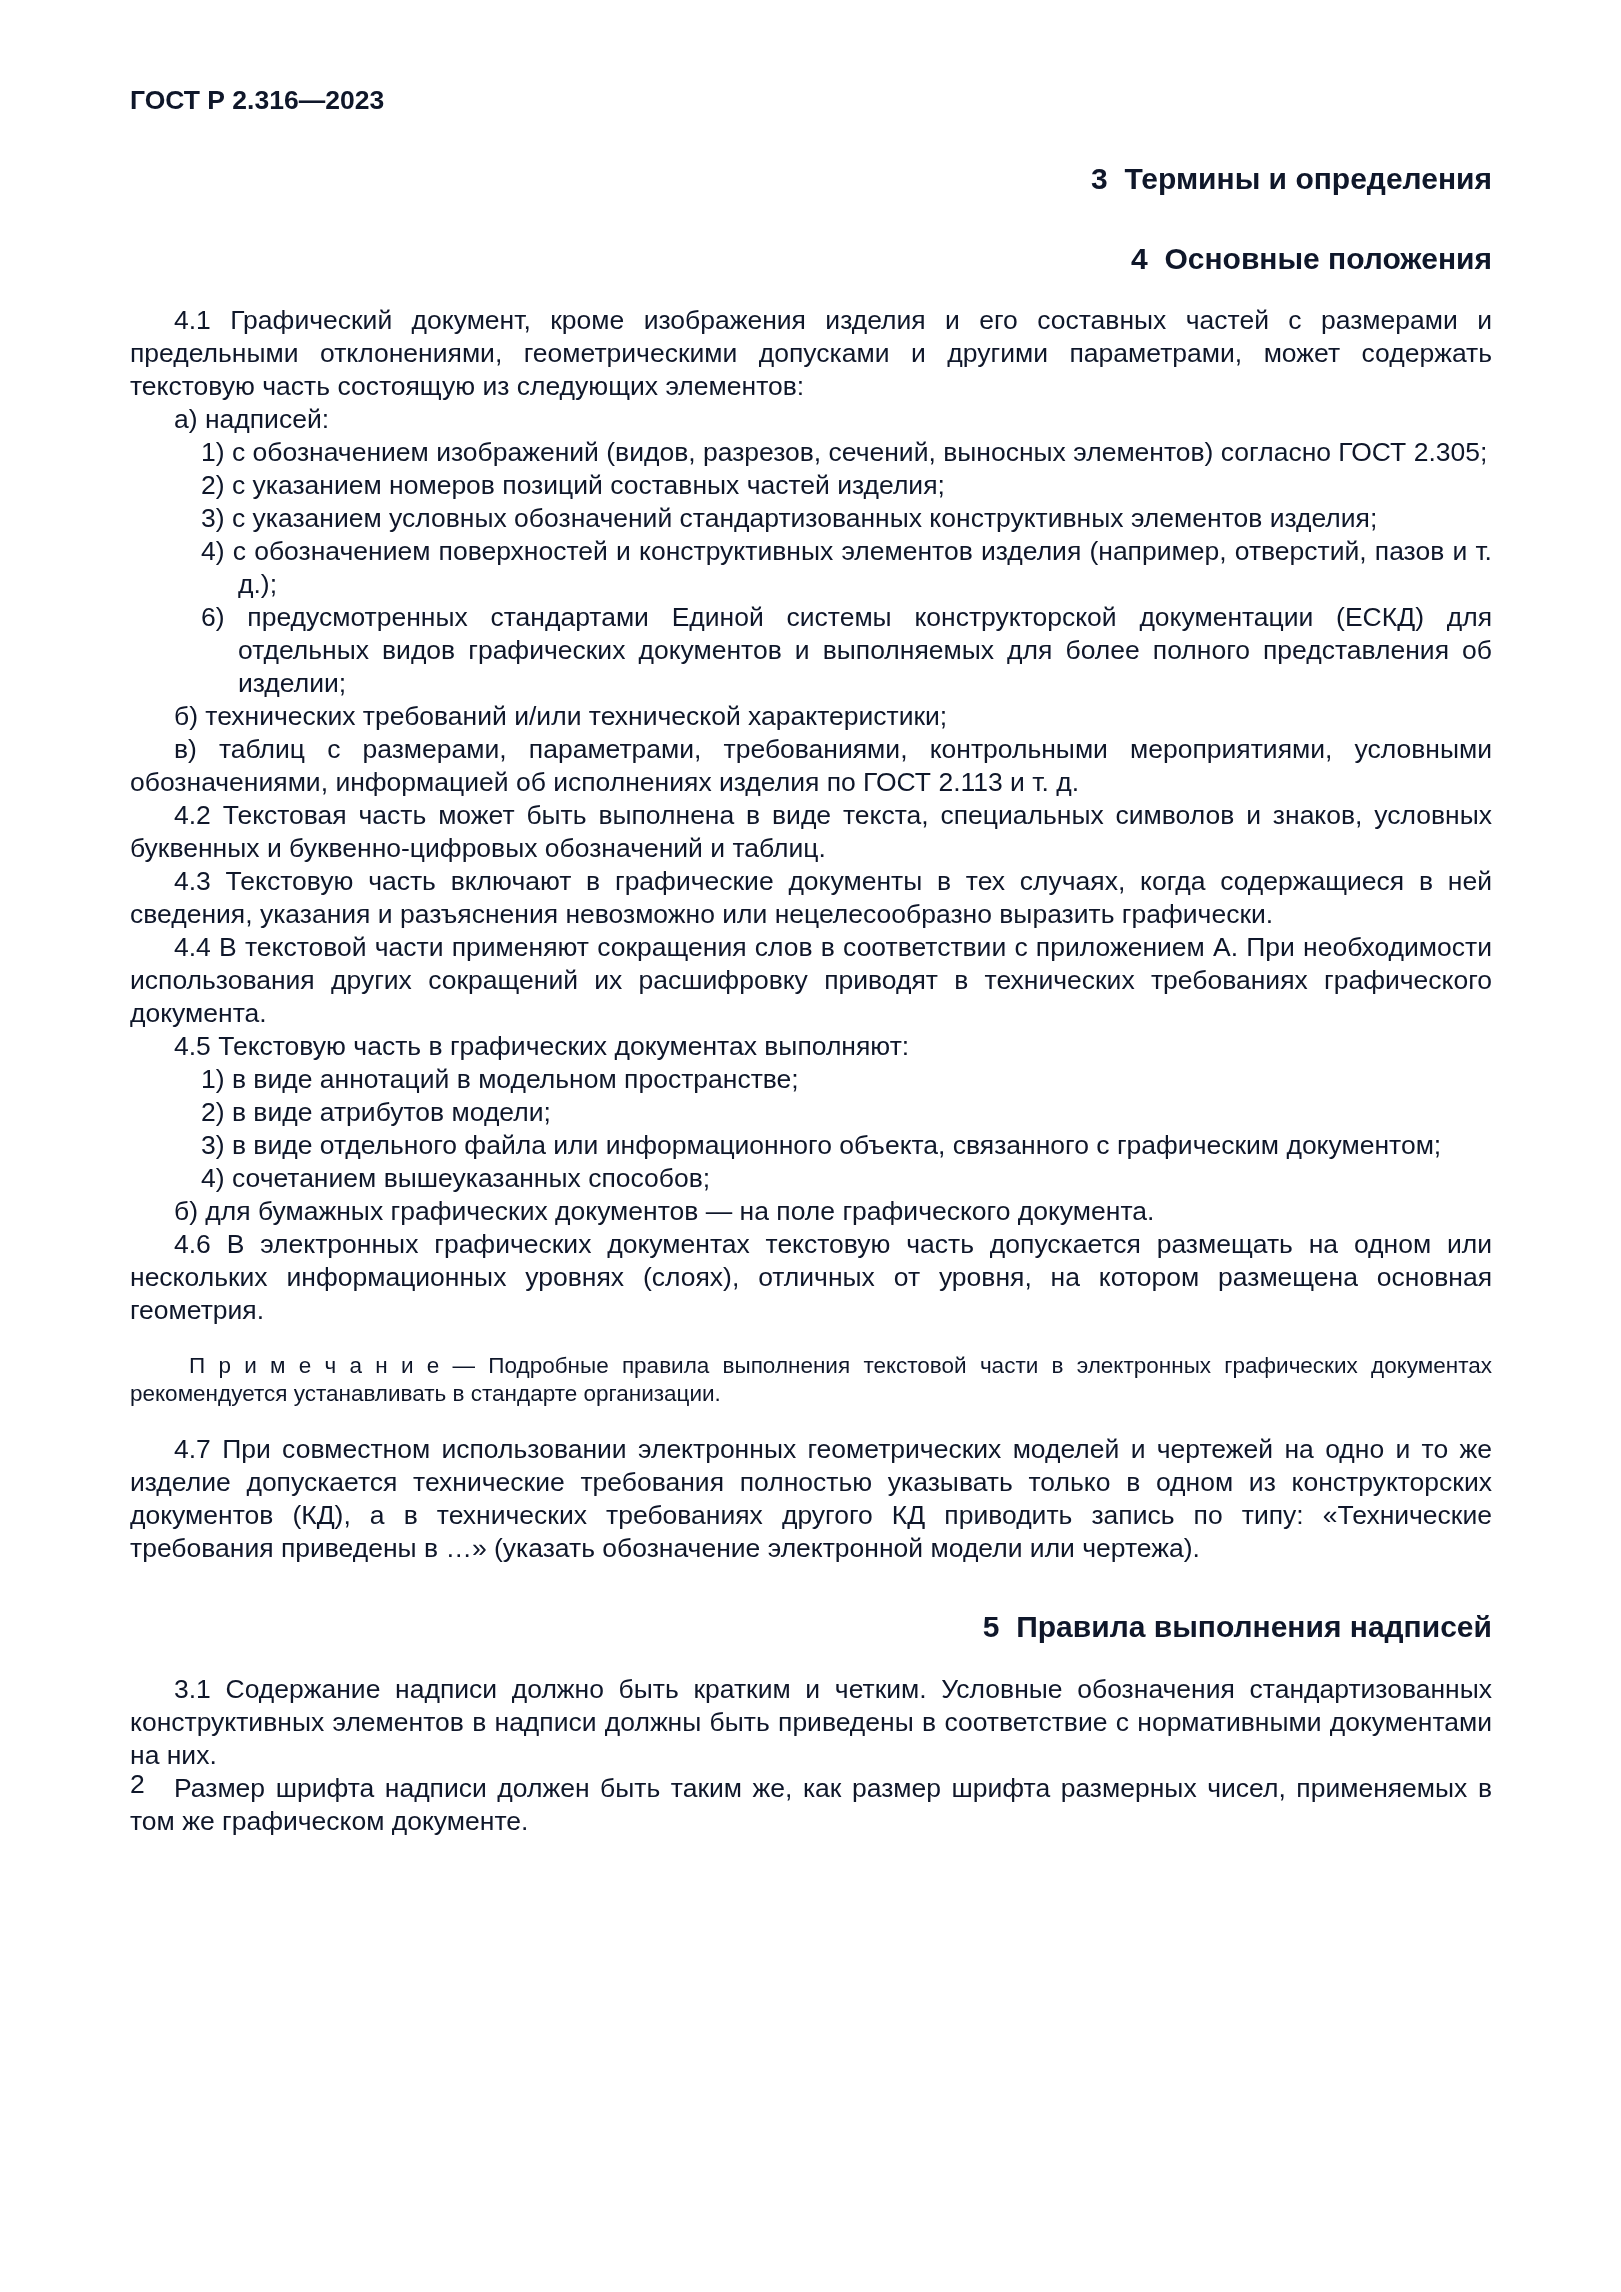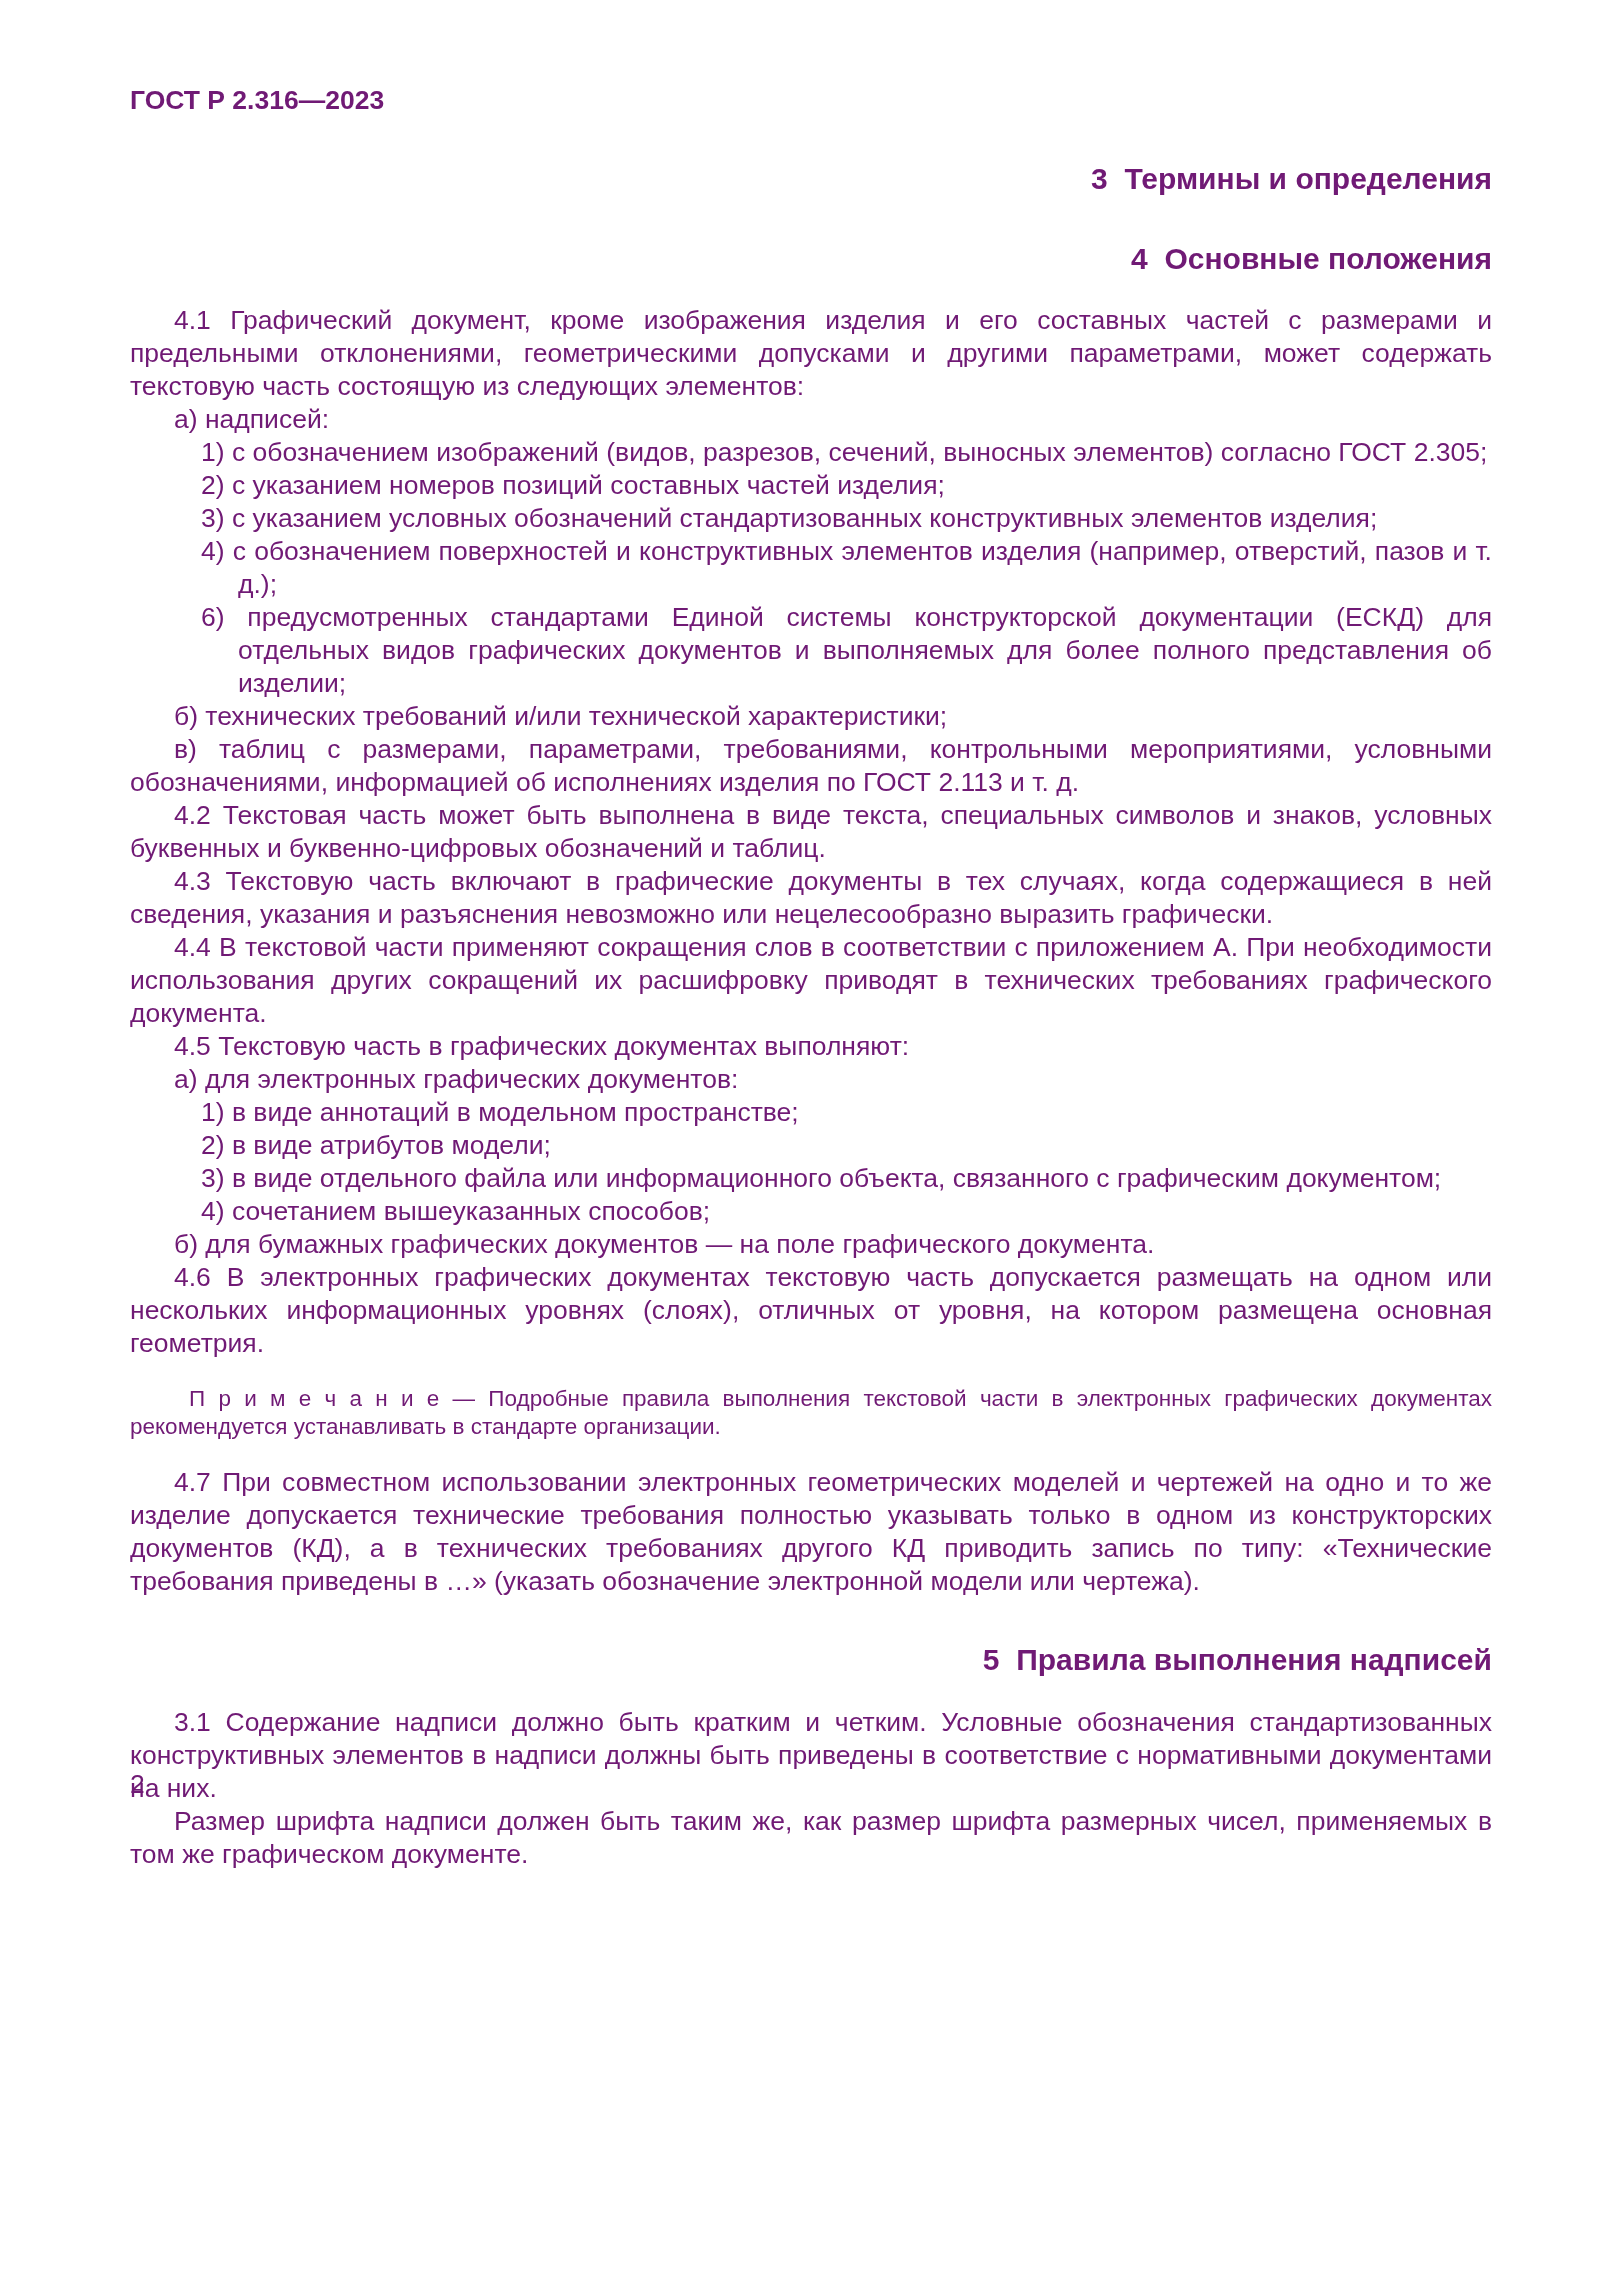"ГОСТ Р 2.316—2023" .page { color: #701a75 -> #0f172a }
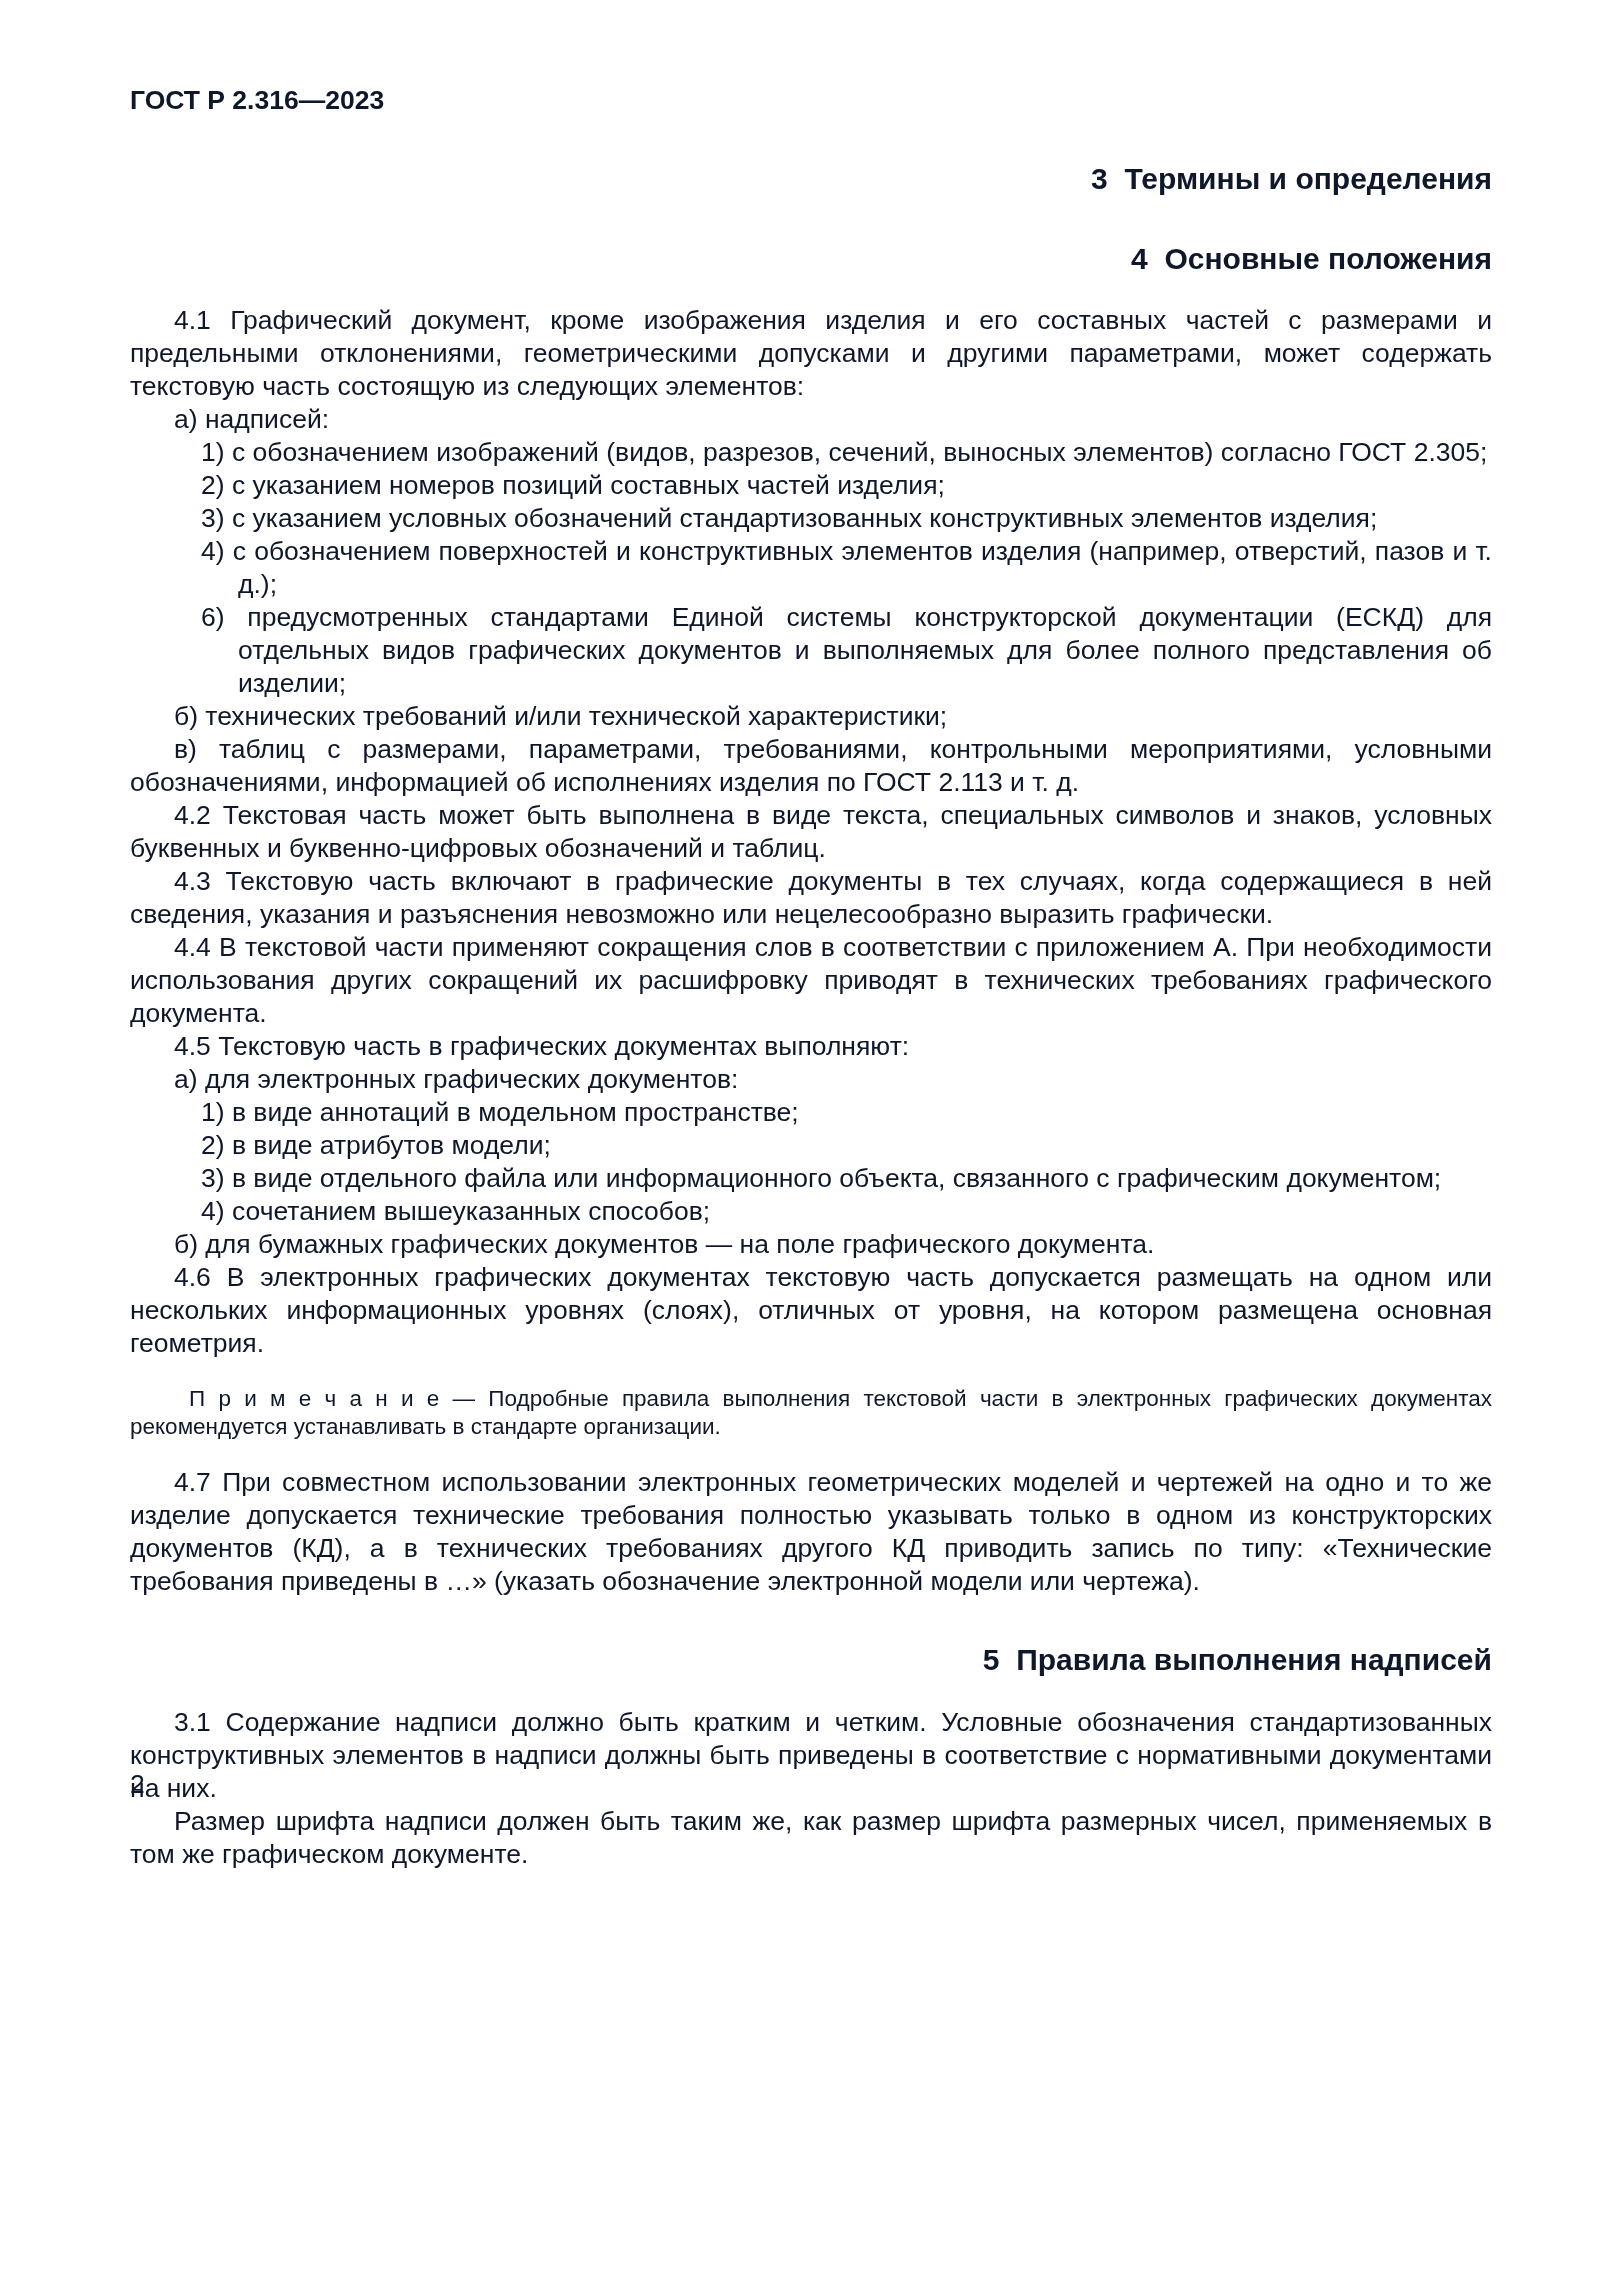"а) для электронных графических" p.para { html: <p>а) для электронных графических документов:</p> -> none }
